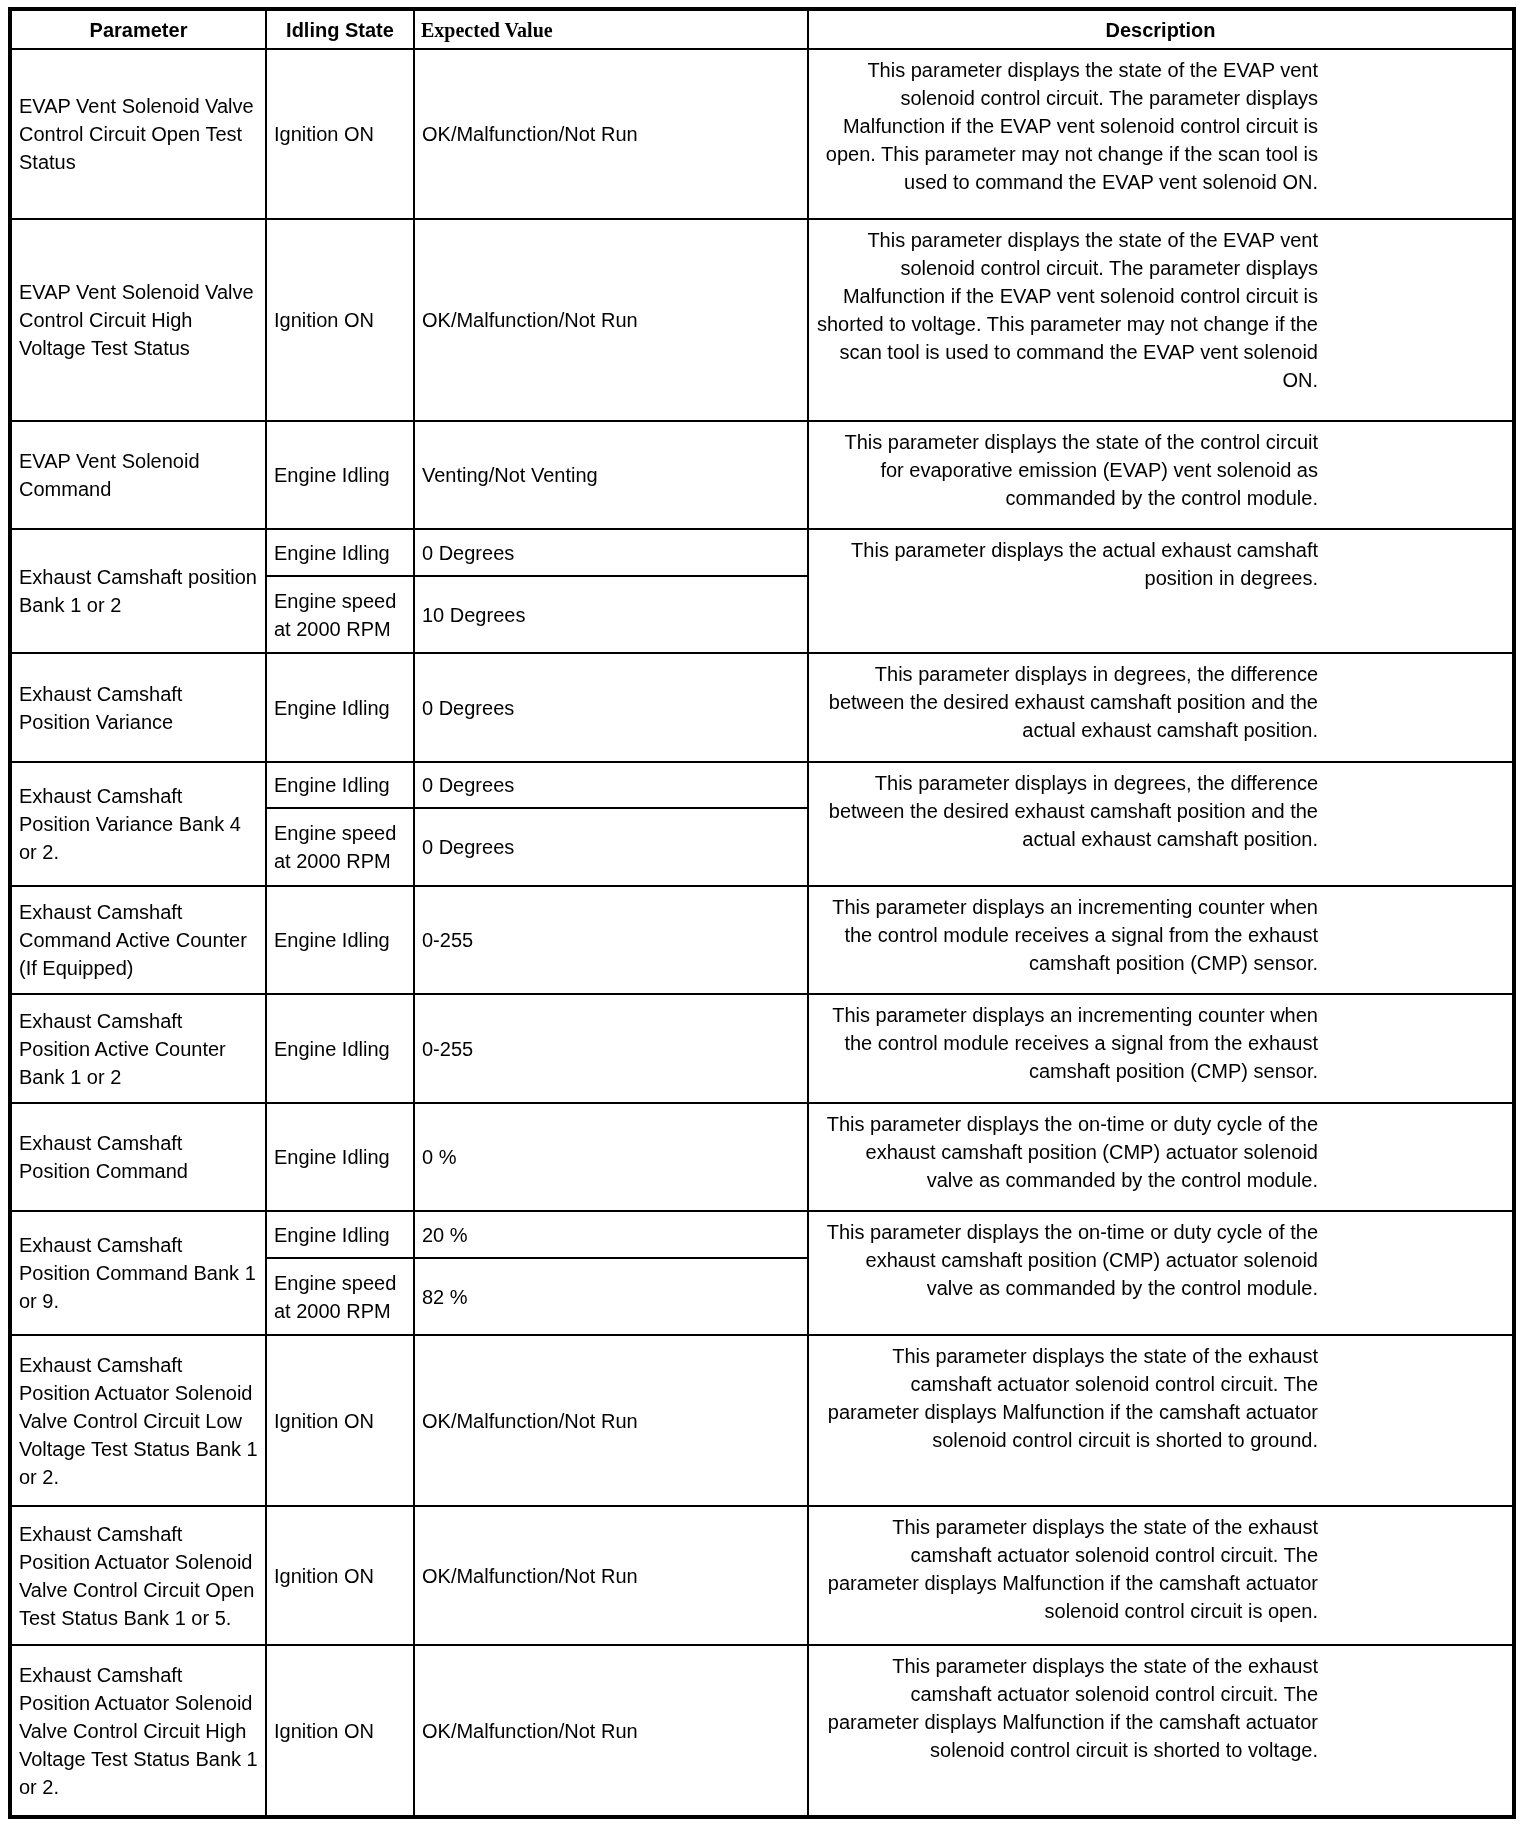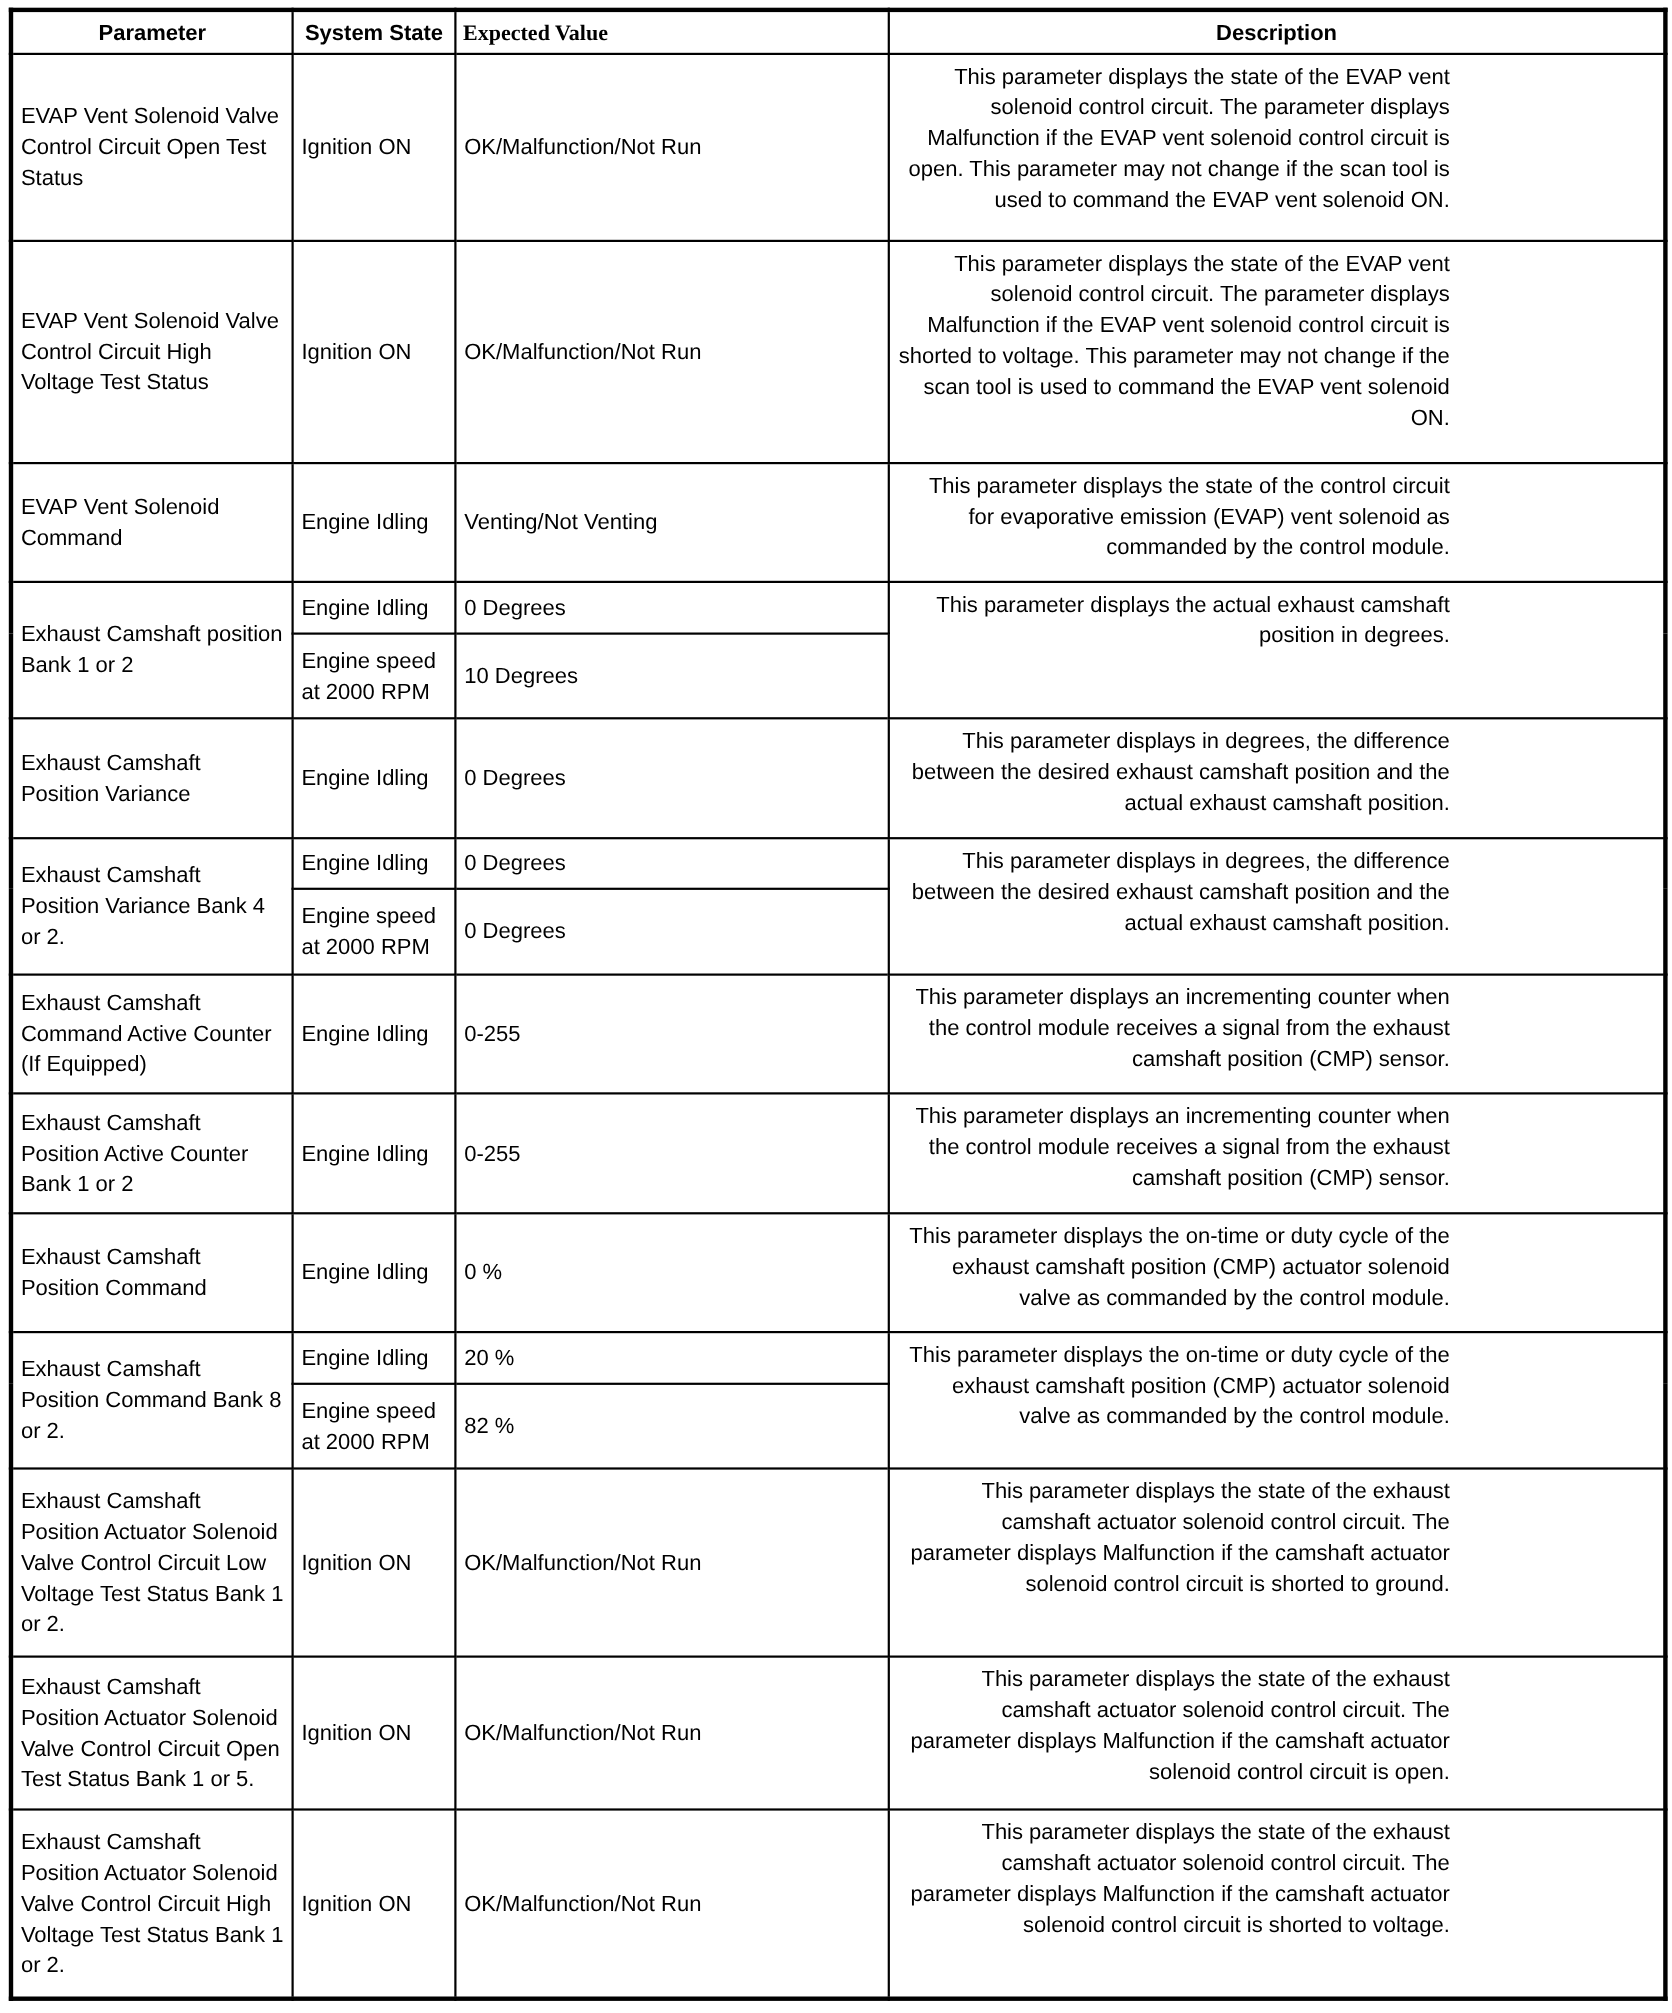"System State" th { text: System -> Idling }
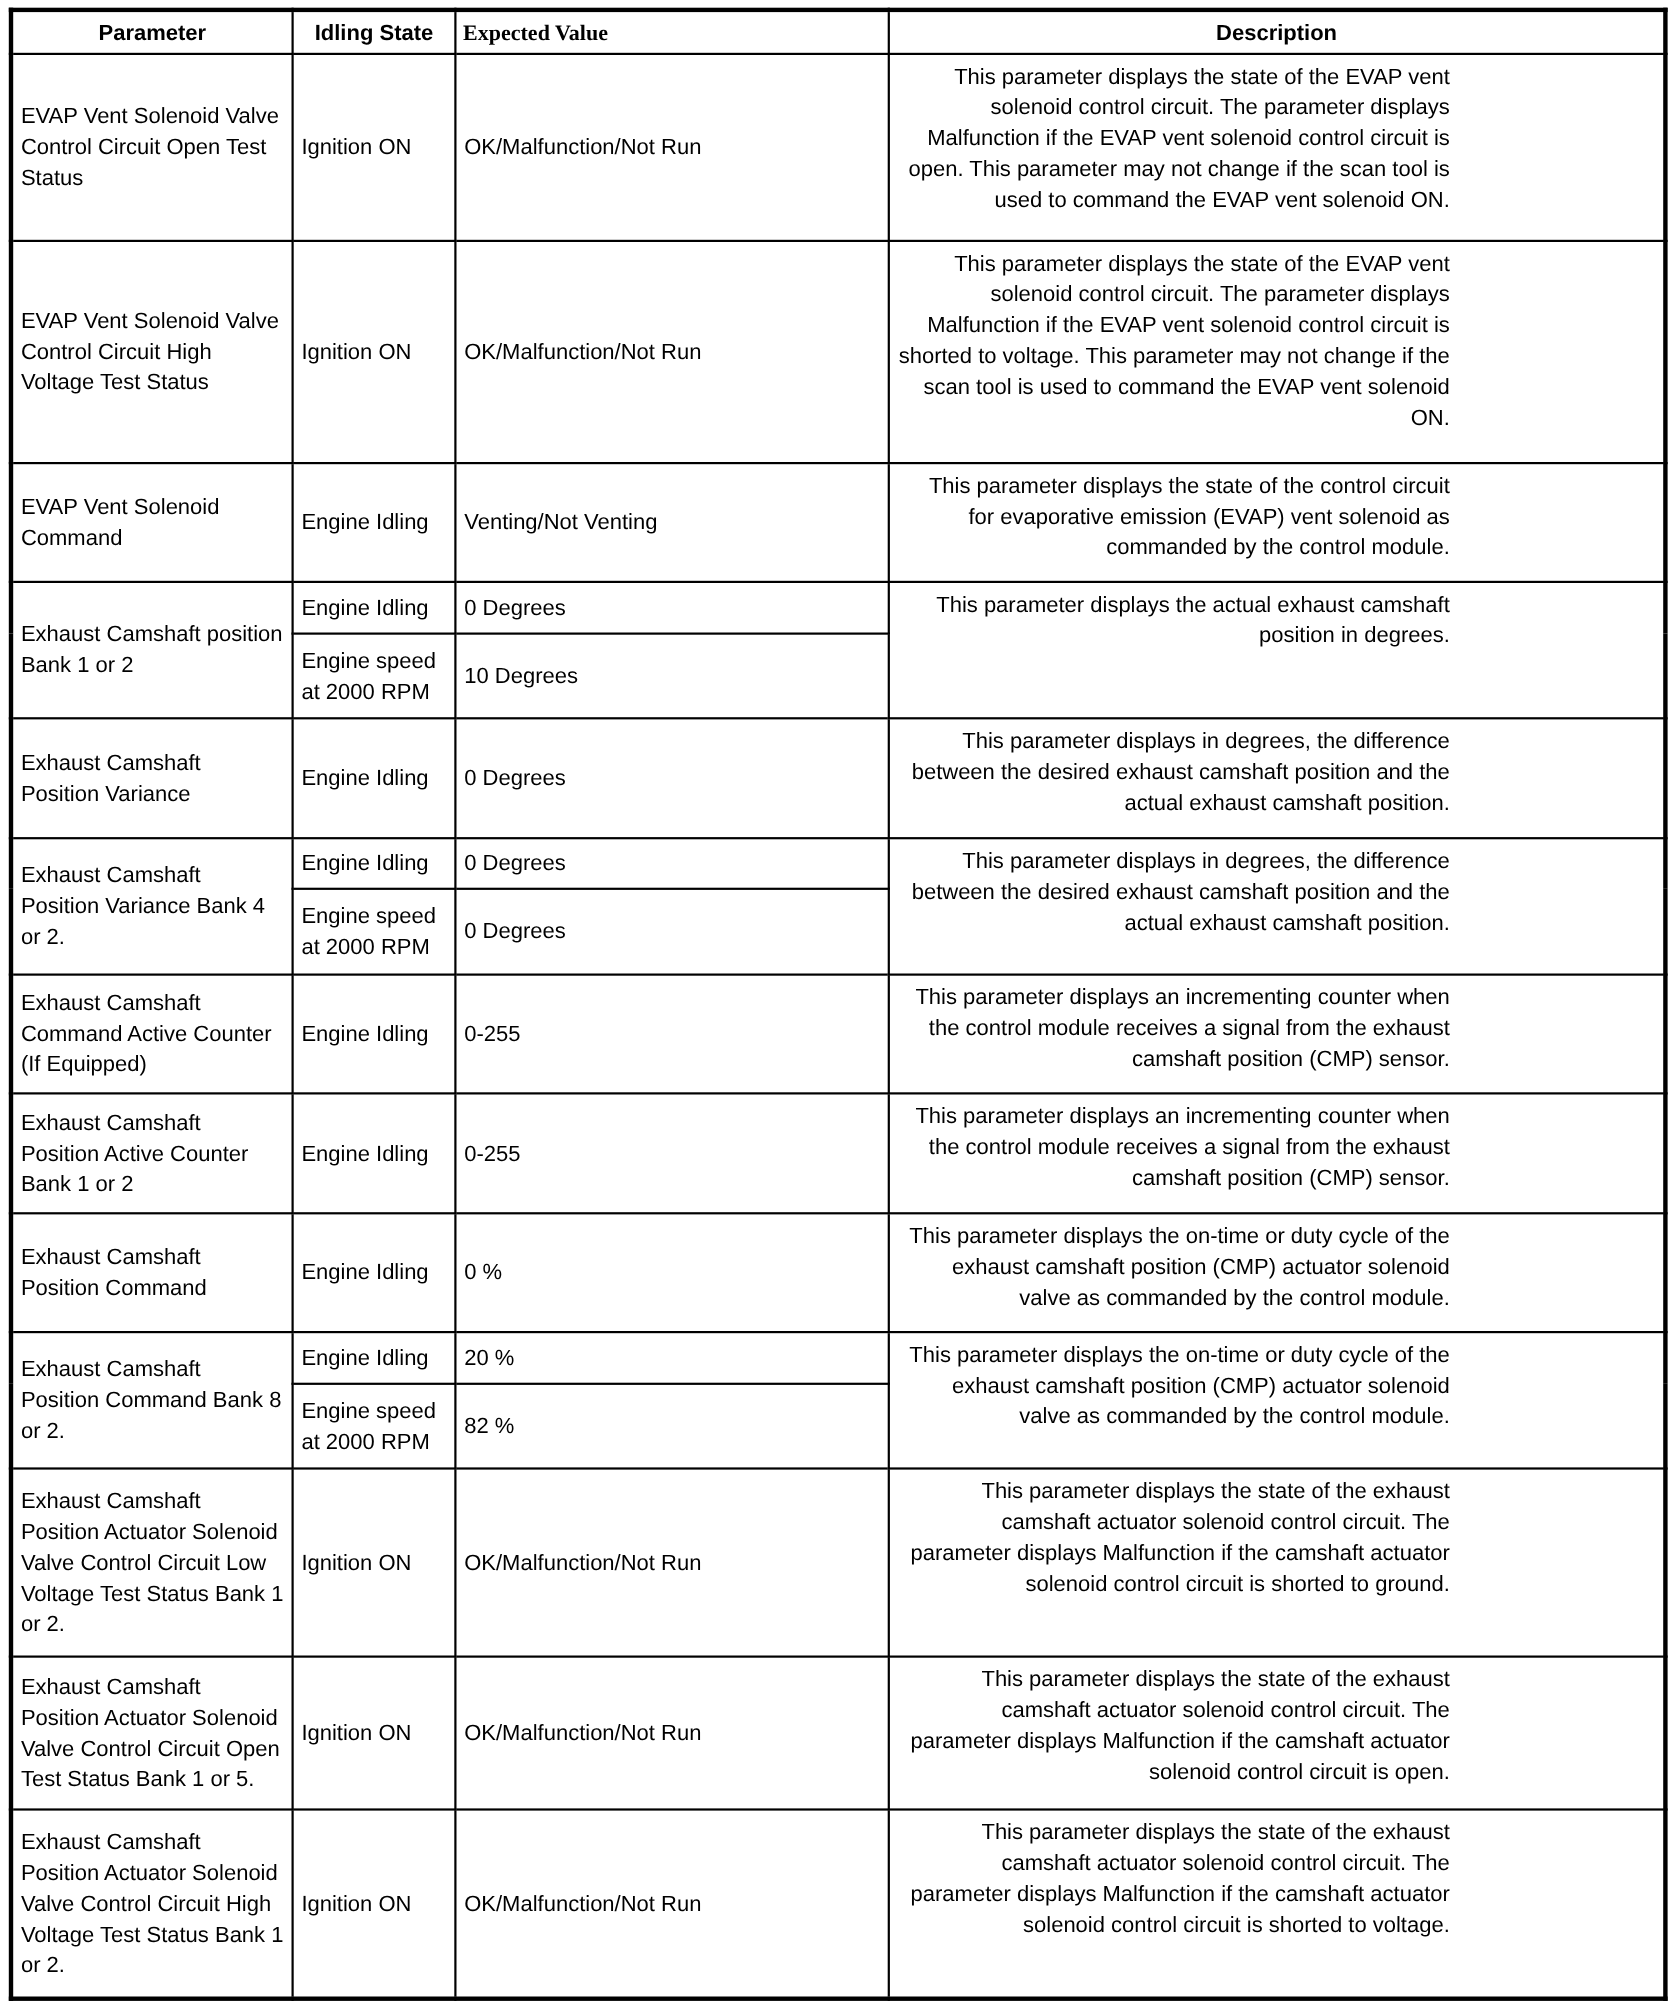"Exhaust Camshaft Position Command Bank" td.param { text: 8 or 2 -> 1 or 9 }
